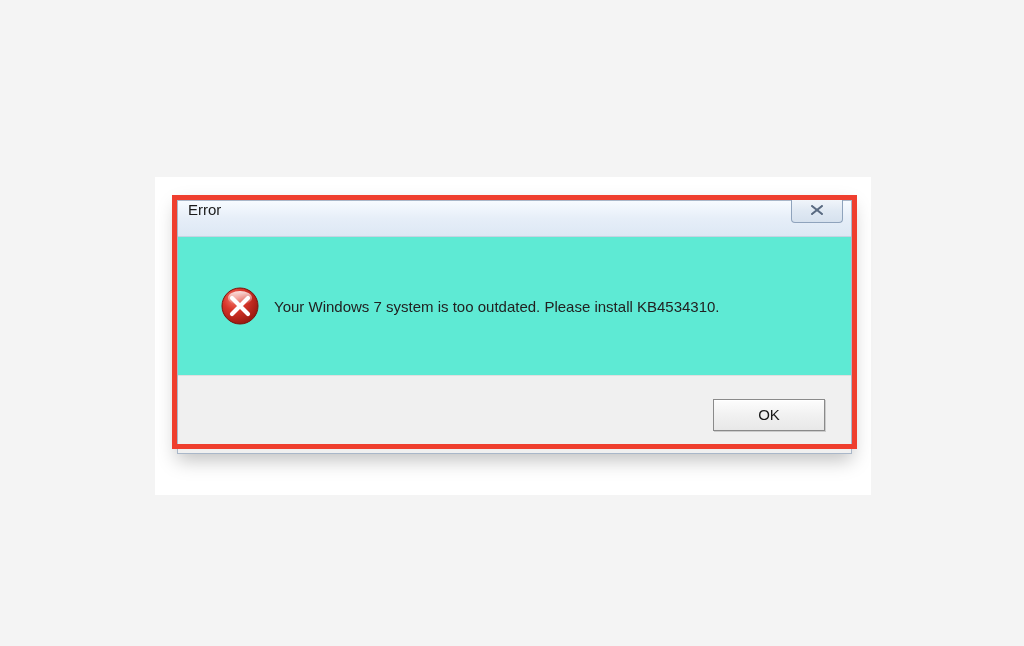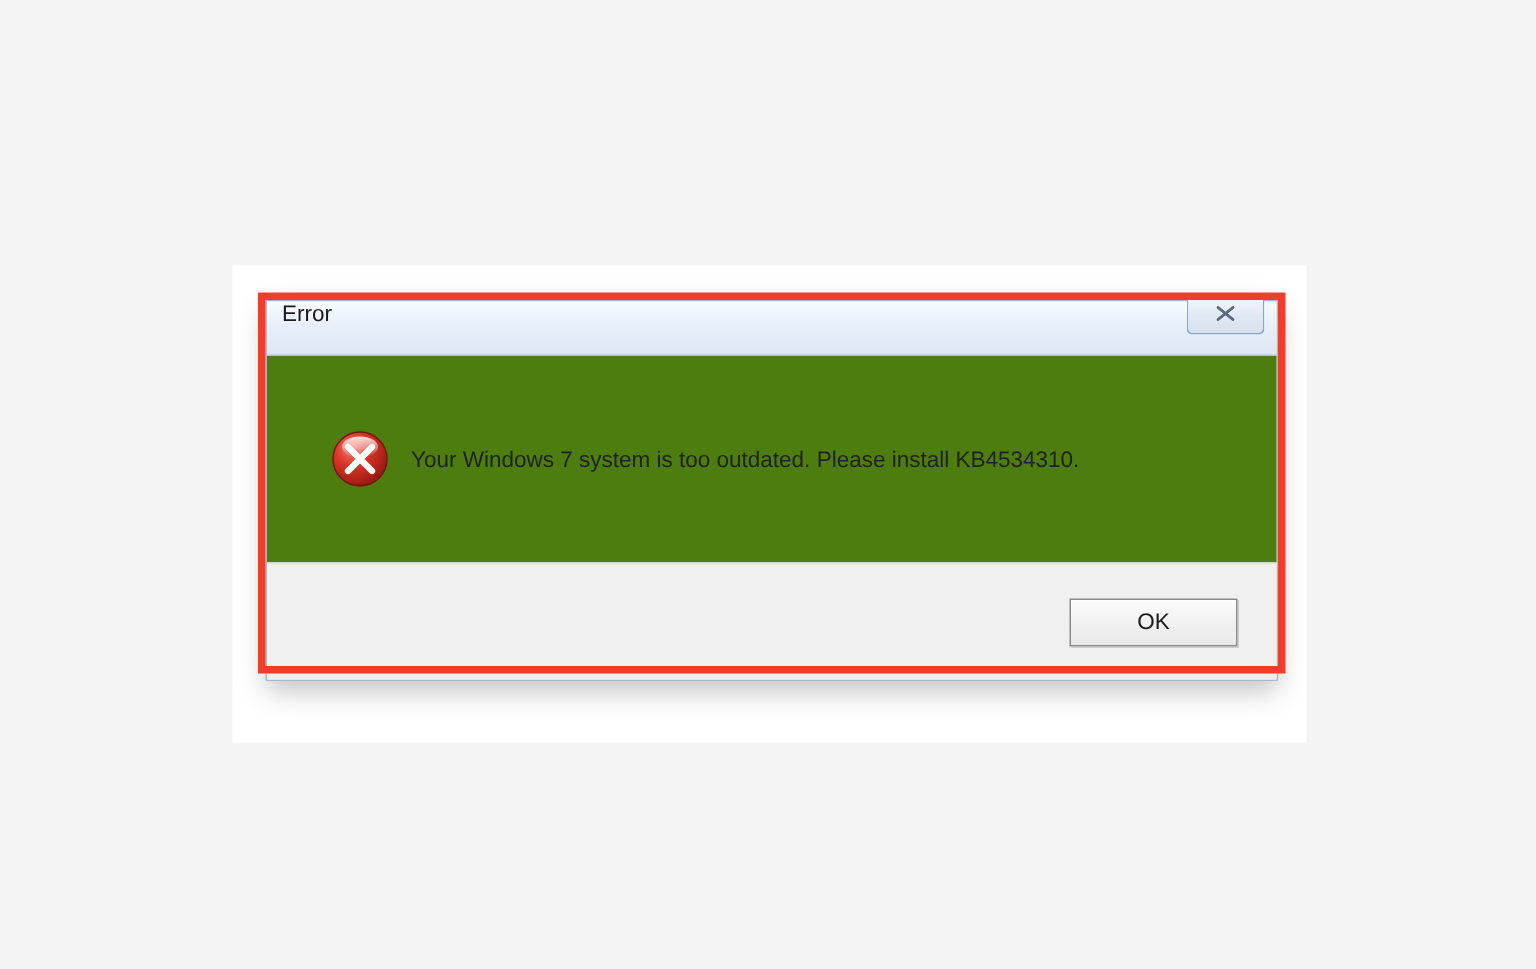"Your Windows 7 system is" .content-area { background: #4d7c0f -> #5eead4 }
